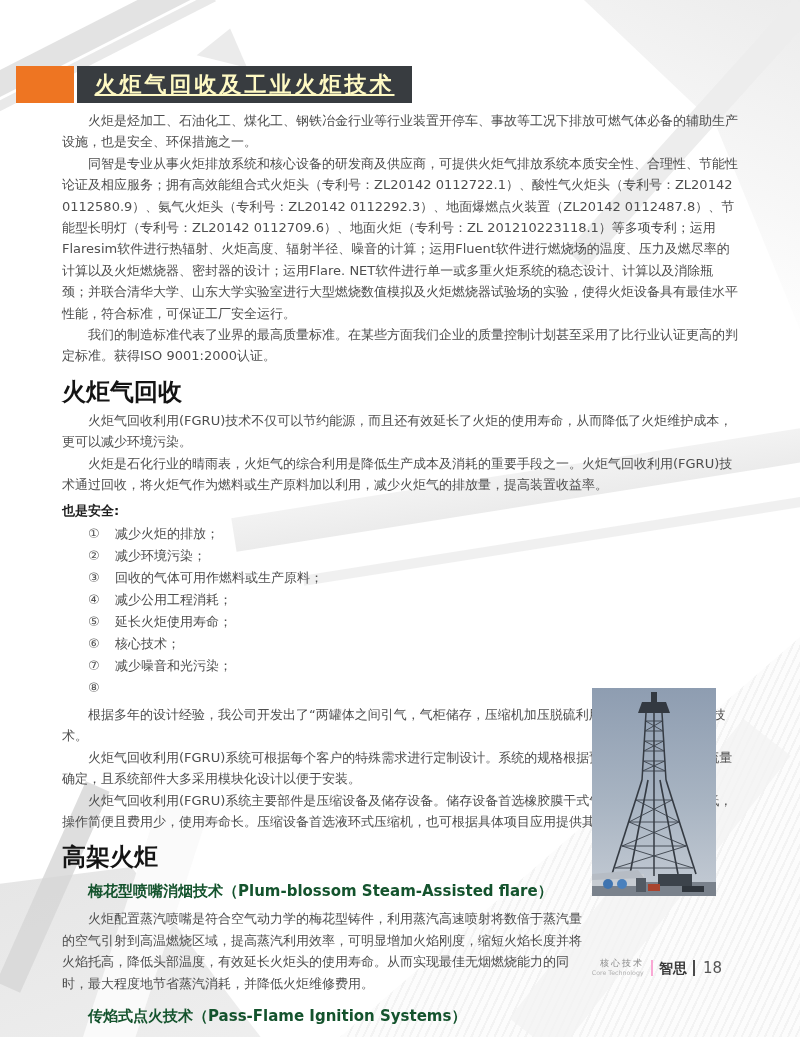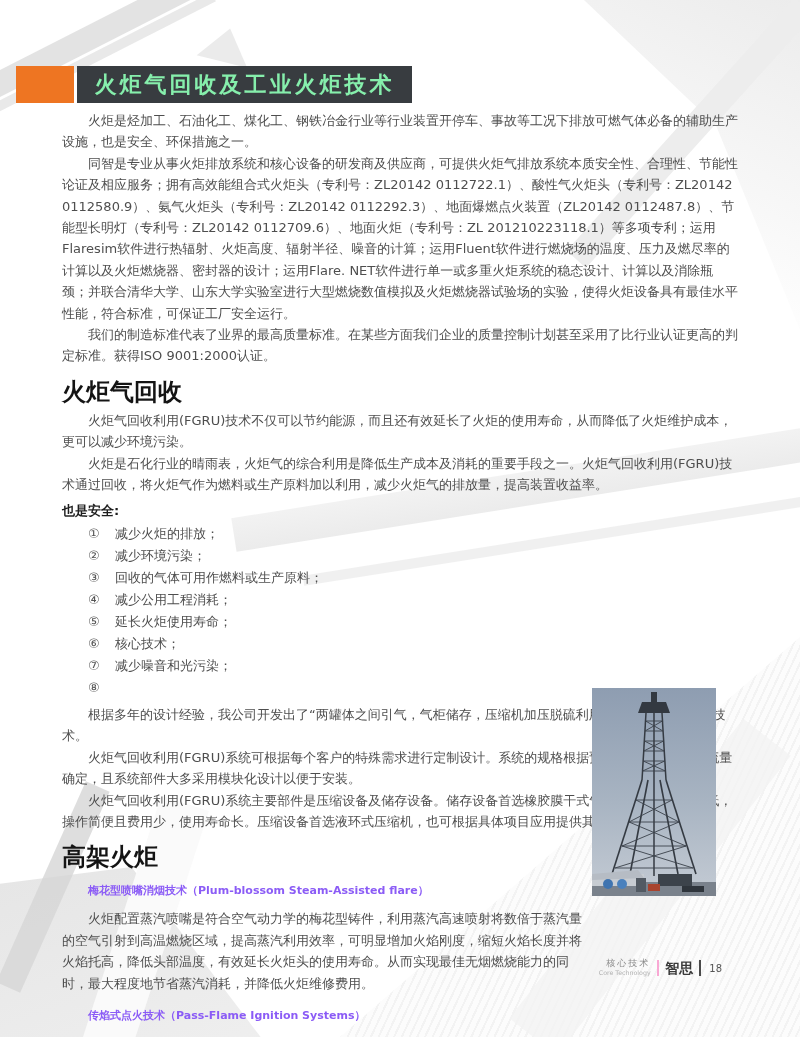"火炬气回收及工业火炬技术" .header-title { color: #86efac -> #fef9c3; text-decoration: none -> underline }
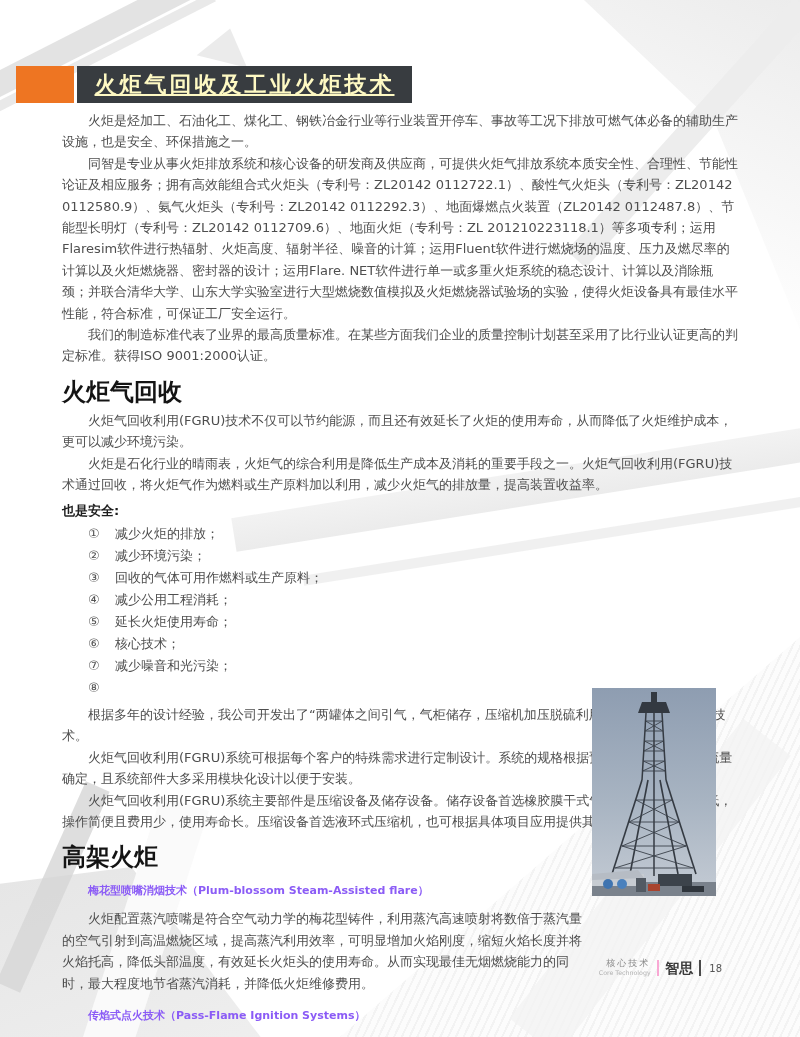"梅花型喷嘴消烟技术（Plum-blossom Steam-Assisted" .h2 { color: #8b5cf6 -> #14532d; font-size: 11px -> 15px }
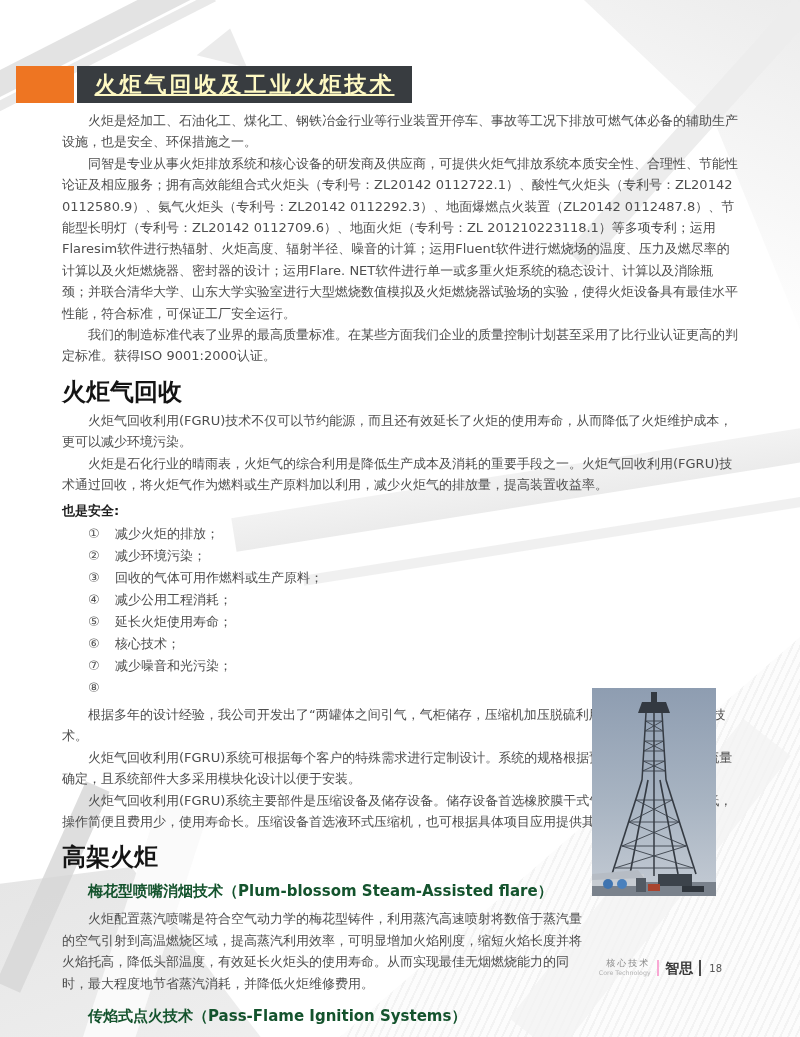"18" .footer-page { font-size: 10px -> 15px }
